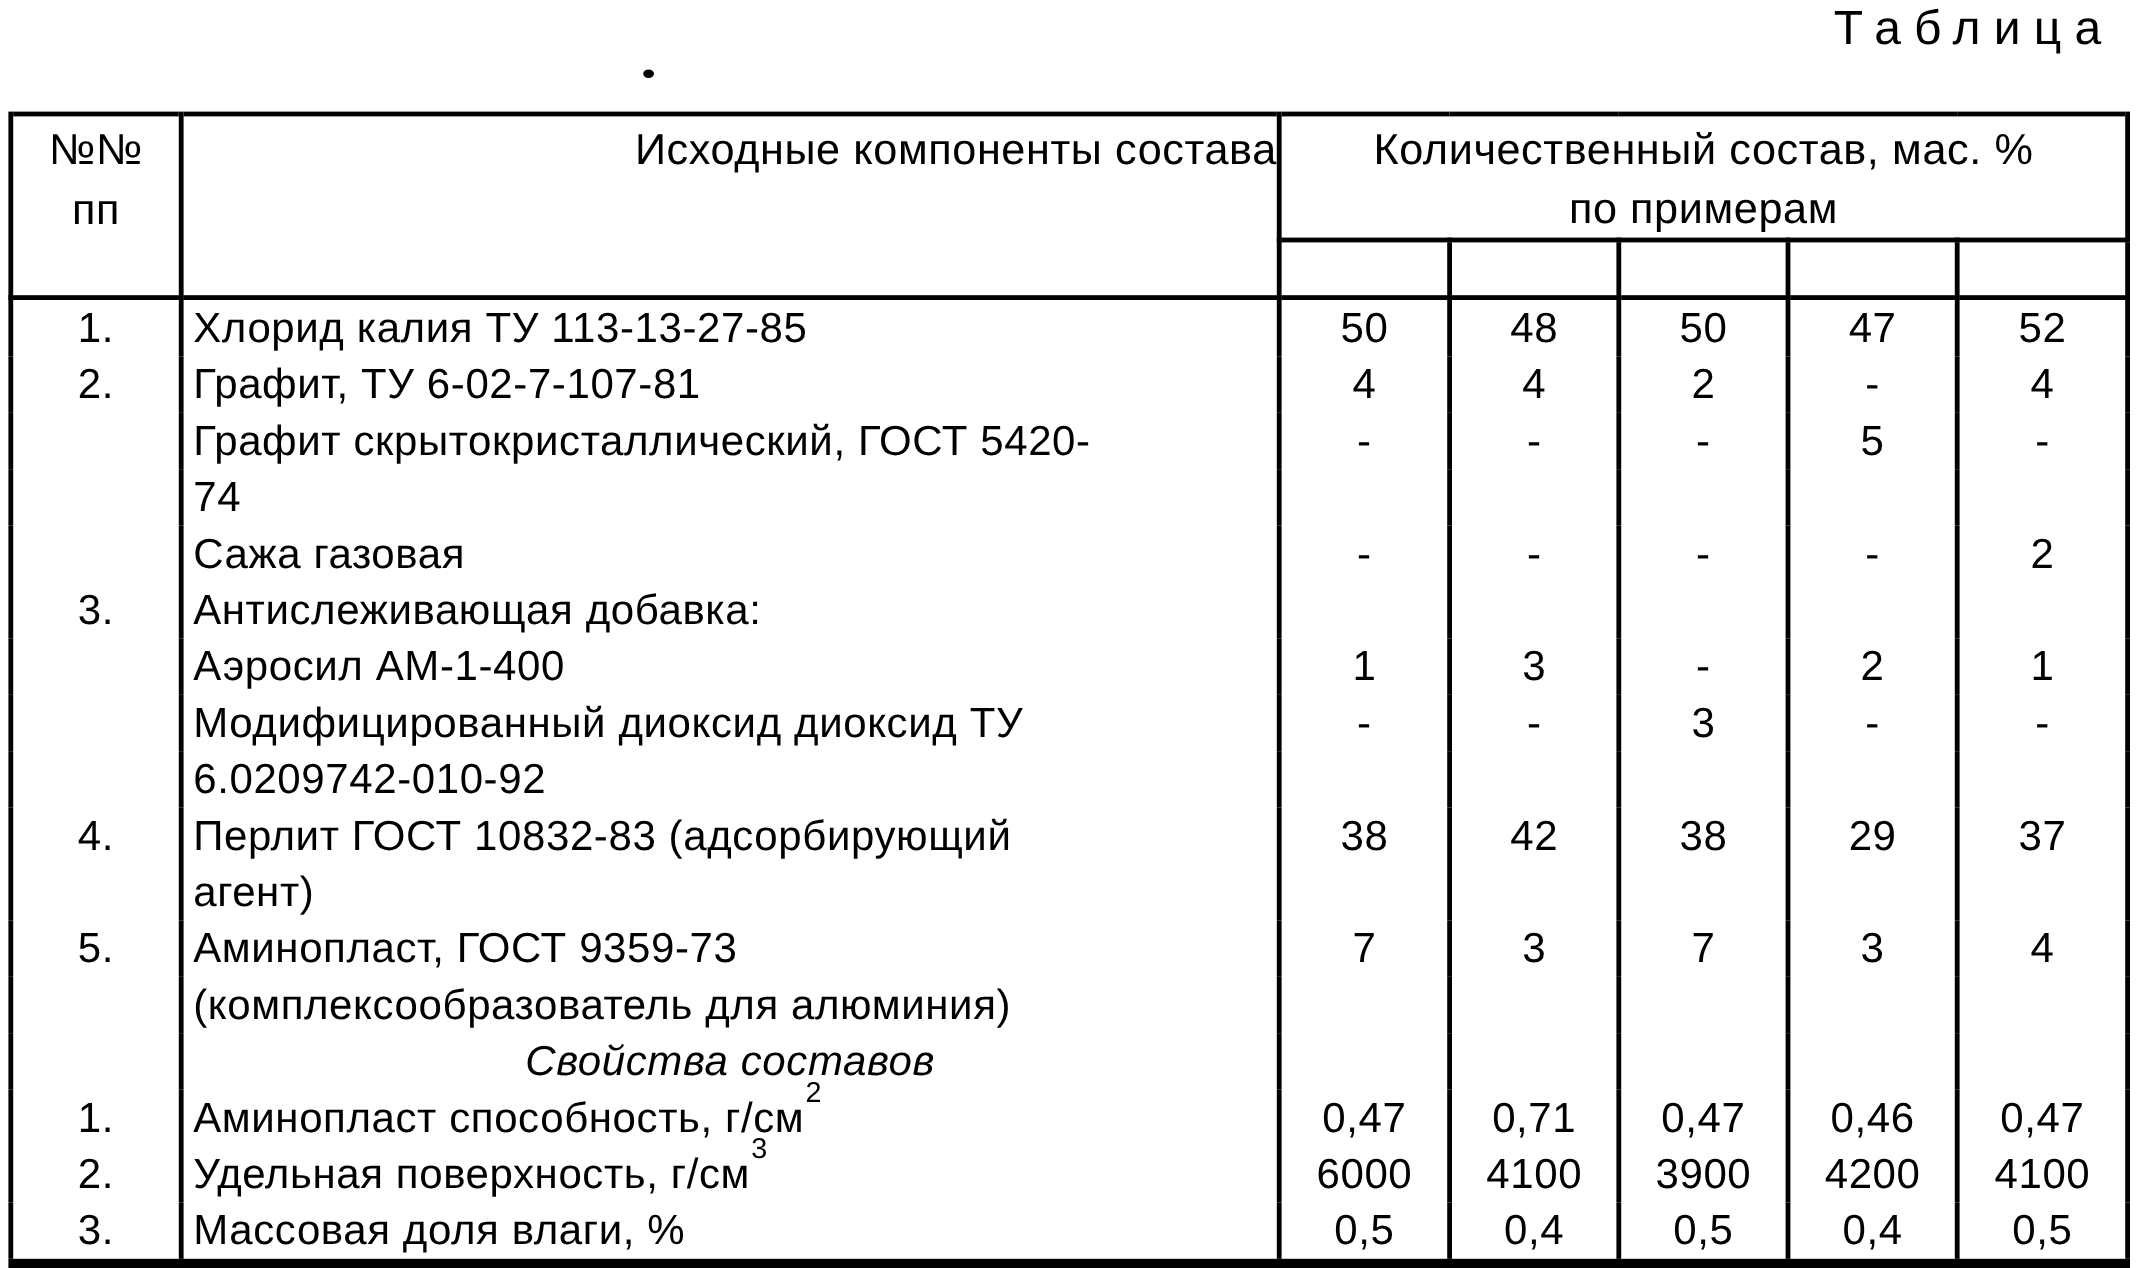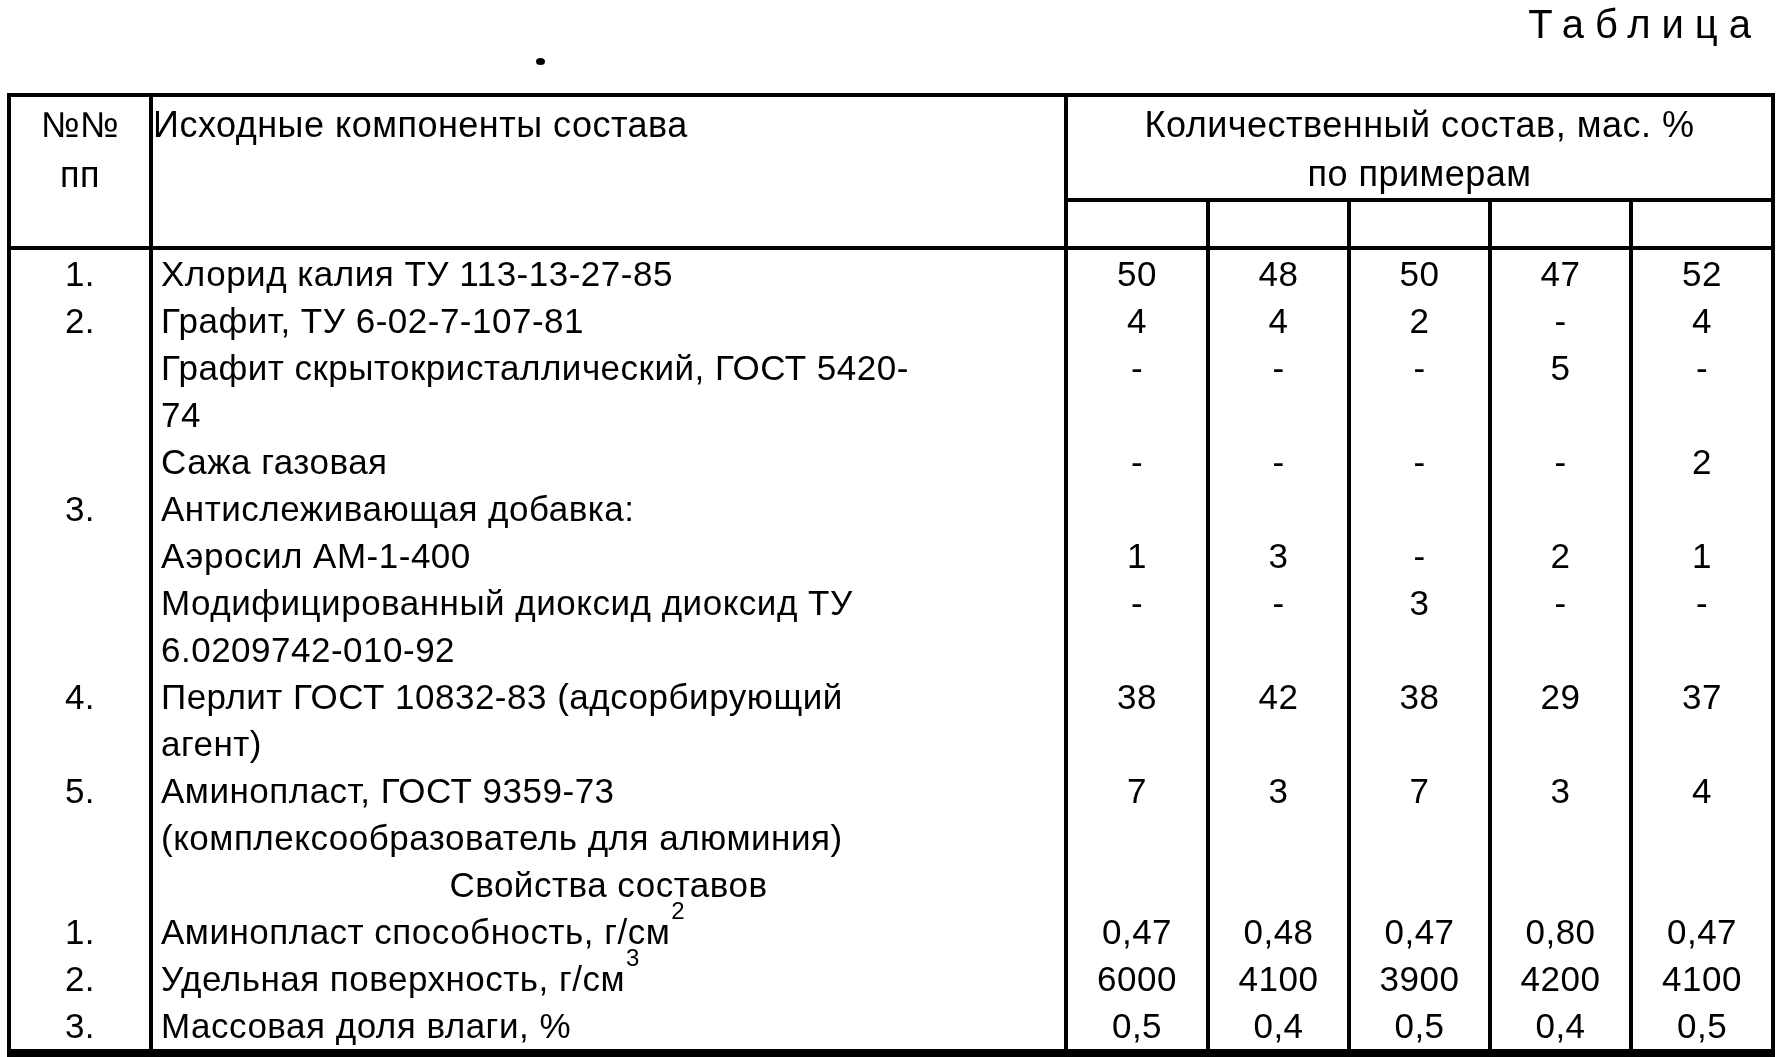"Исходные компоненты состава" th.comp-head { text-align: left -> right }
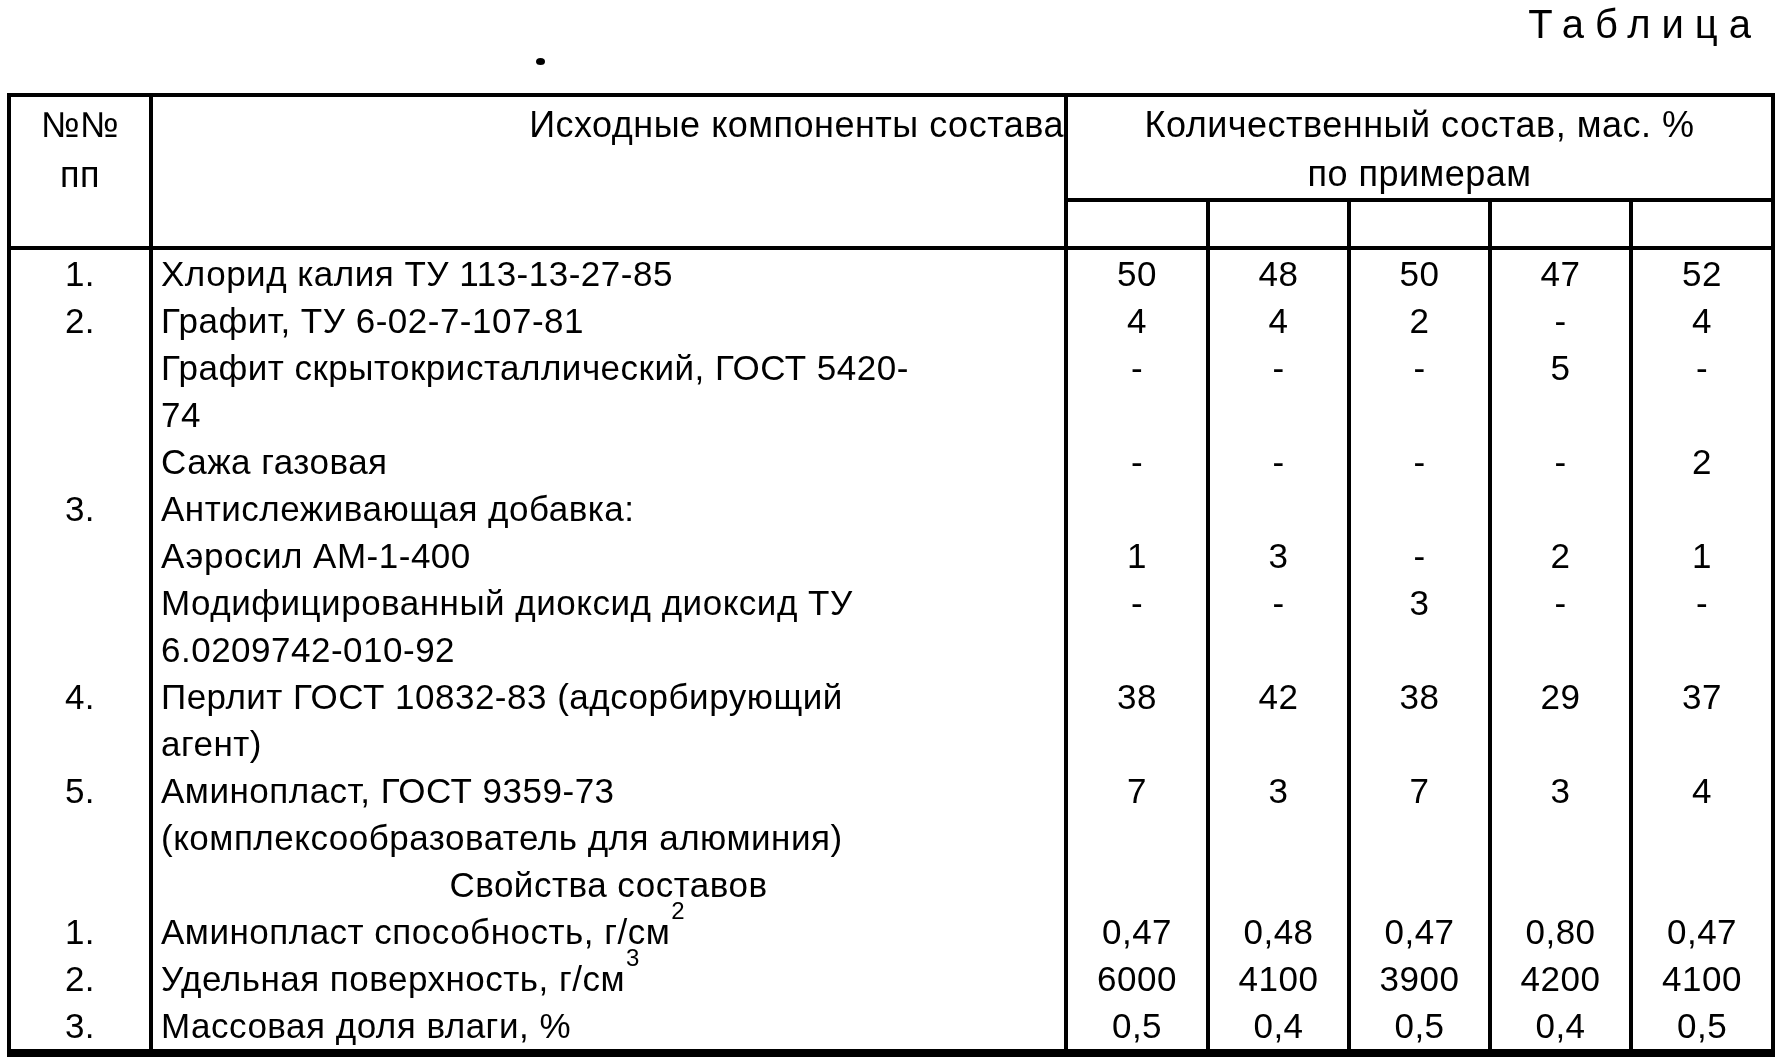"Свойства составов" td.label.center { font-style: none -> italic }
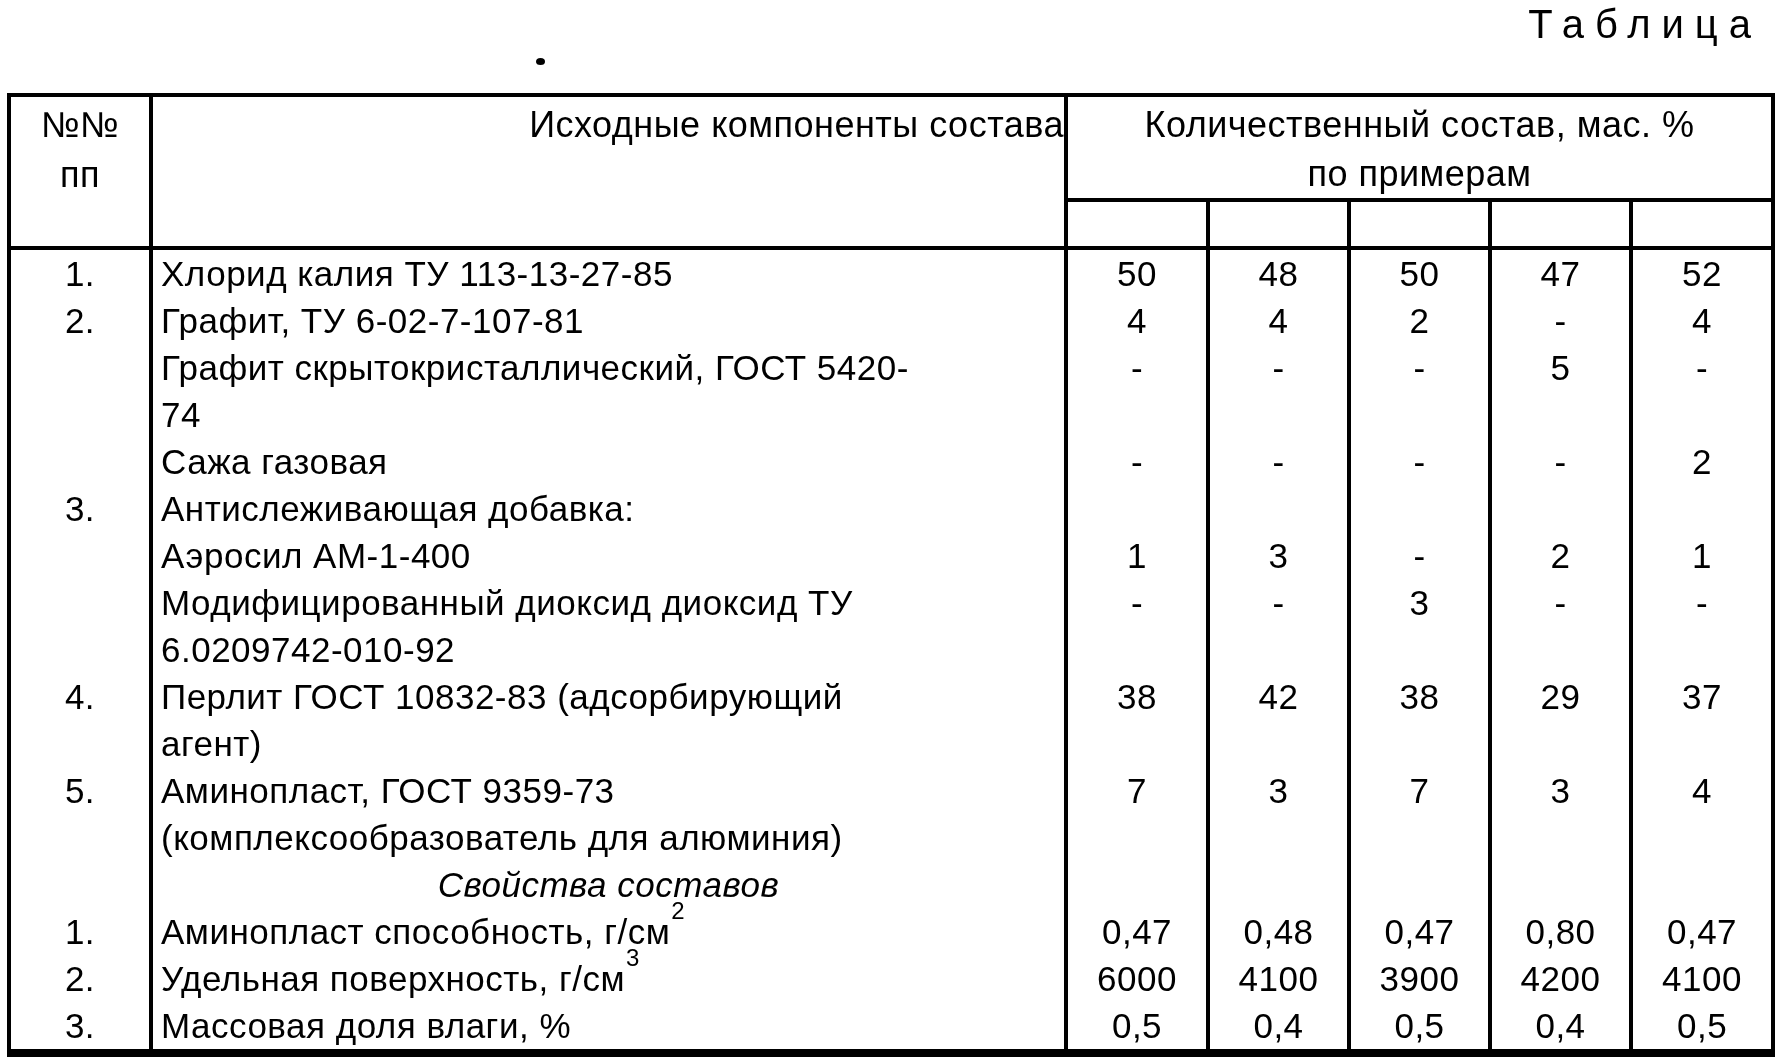"0,48" td.val { text: 0,48 -> 0,71 }
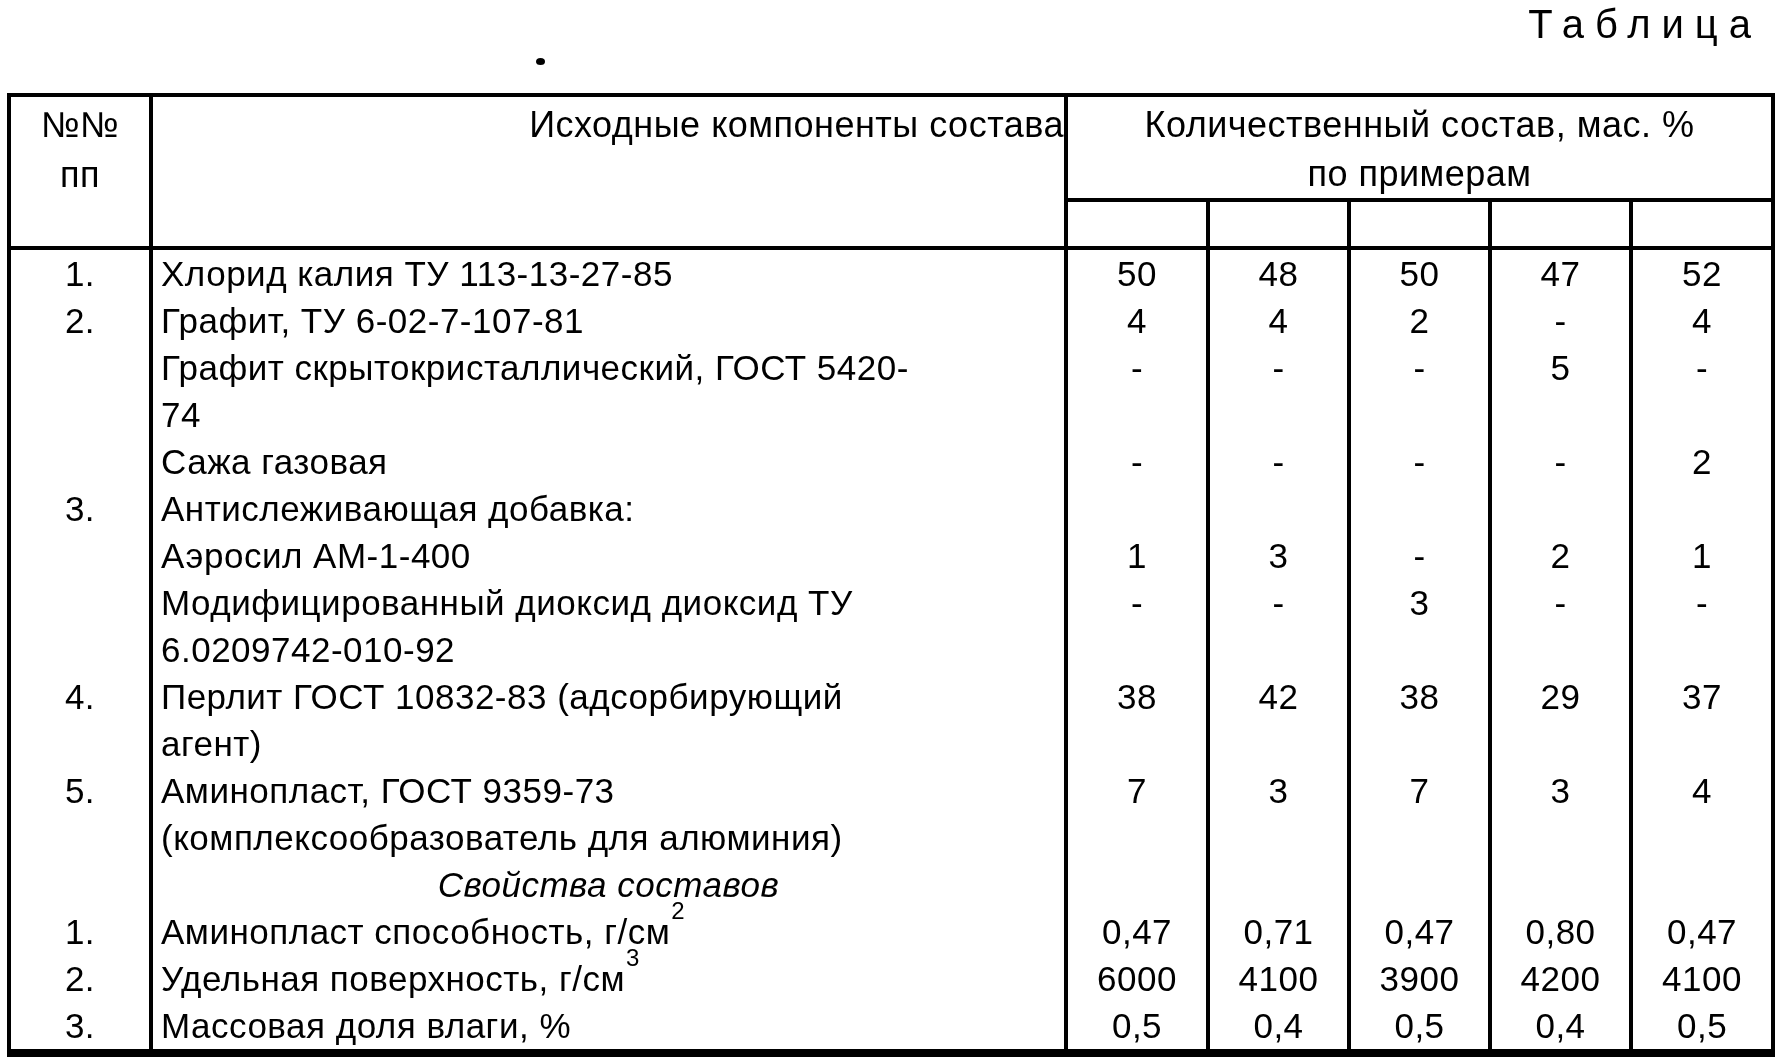"0,80" td.val { text: 0,80 -> 0,46 }
